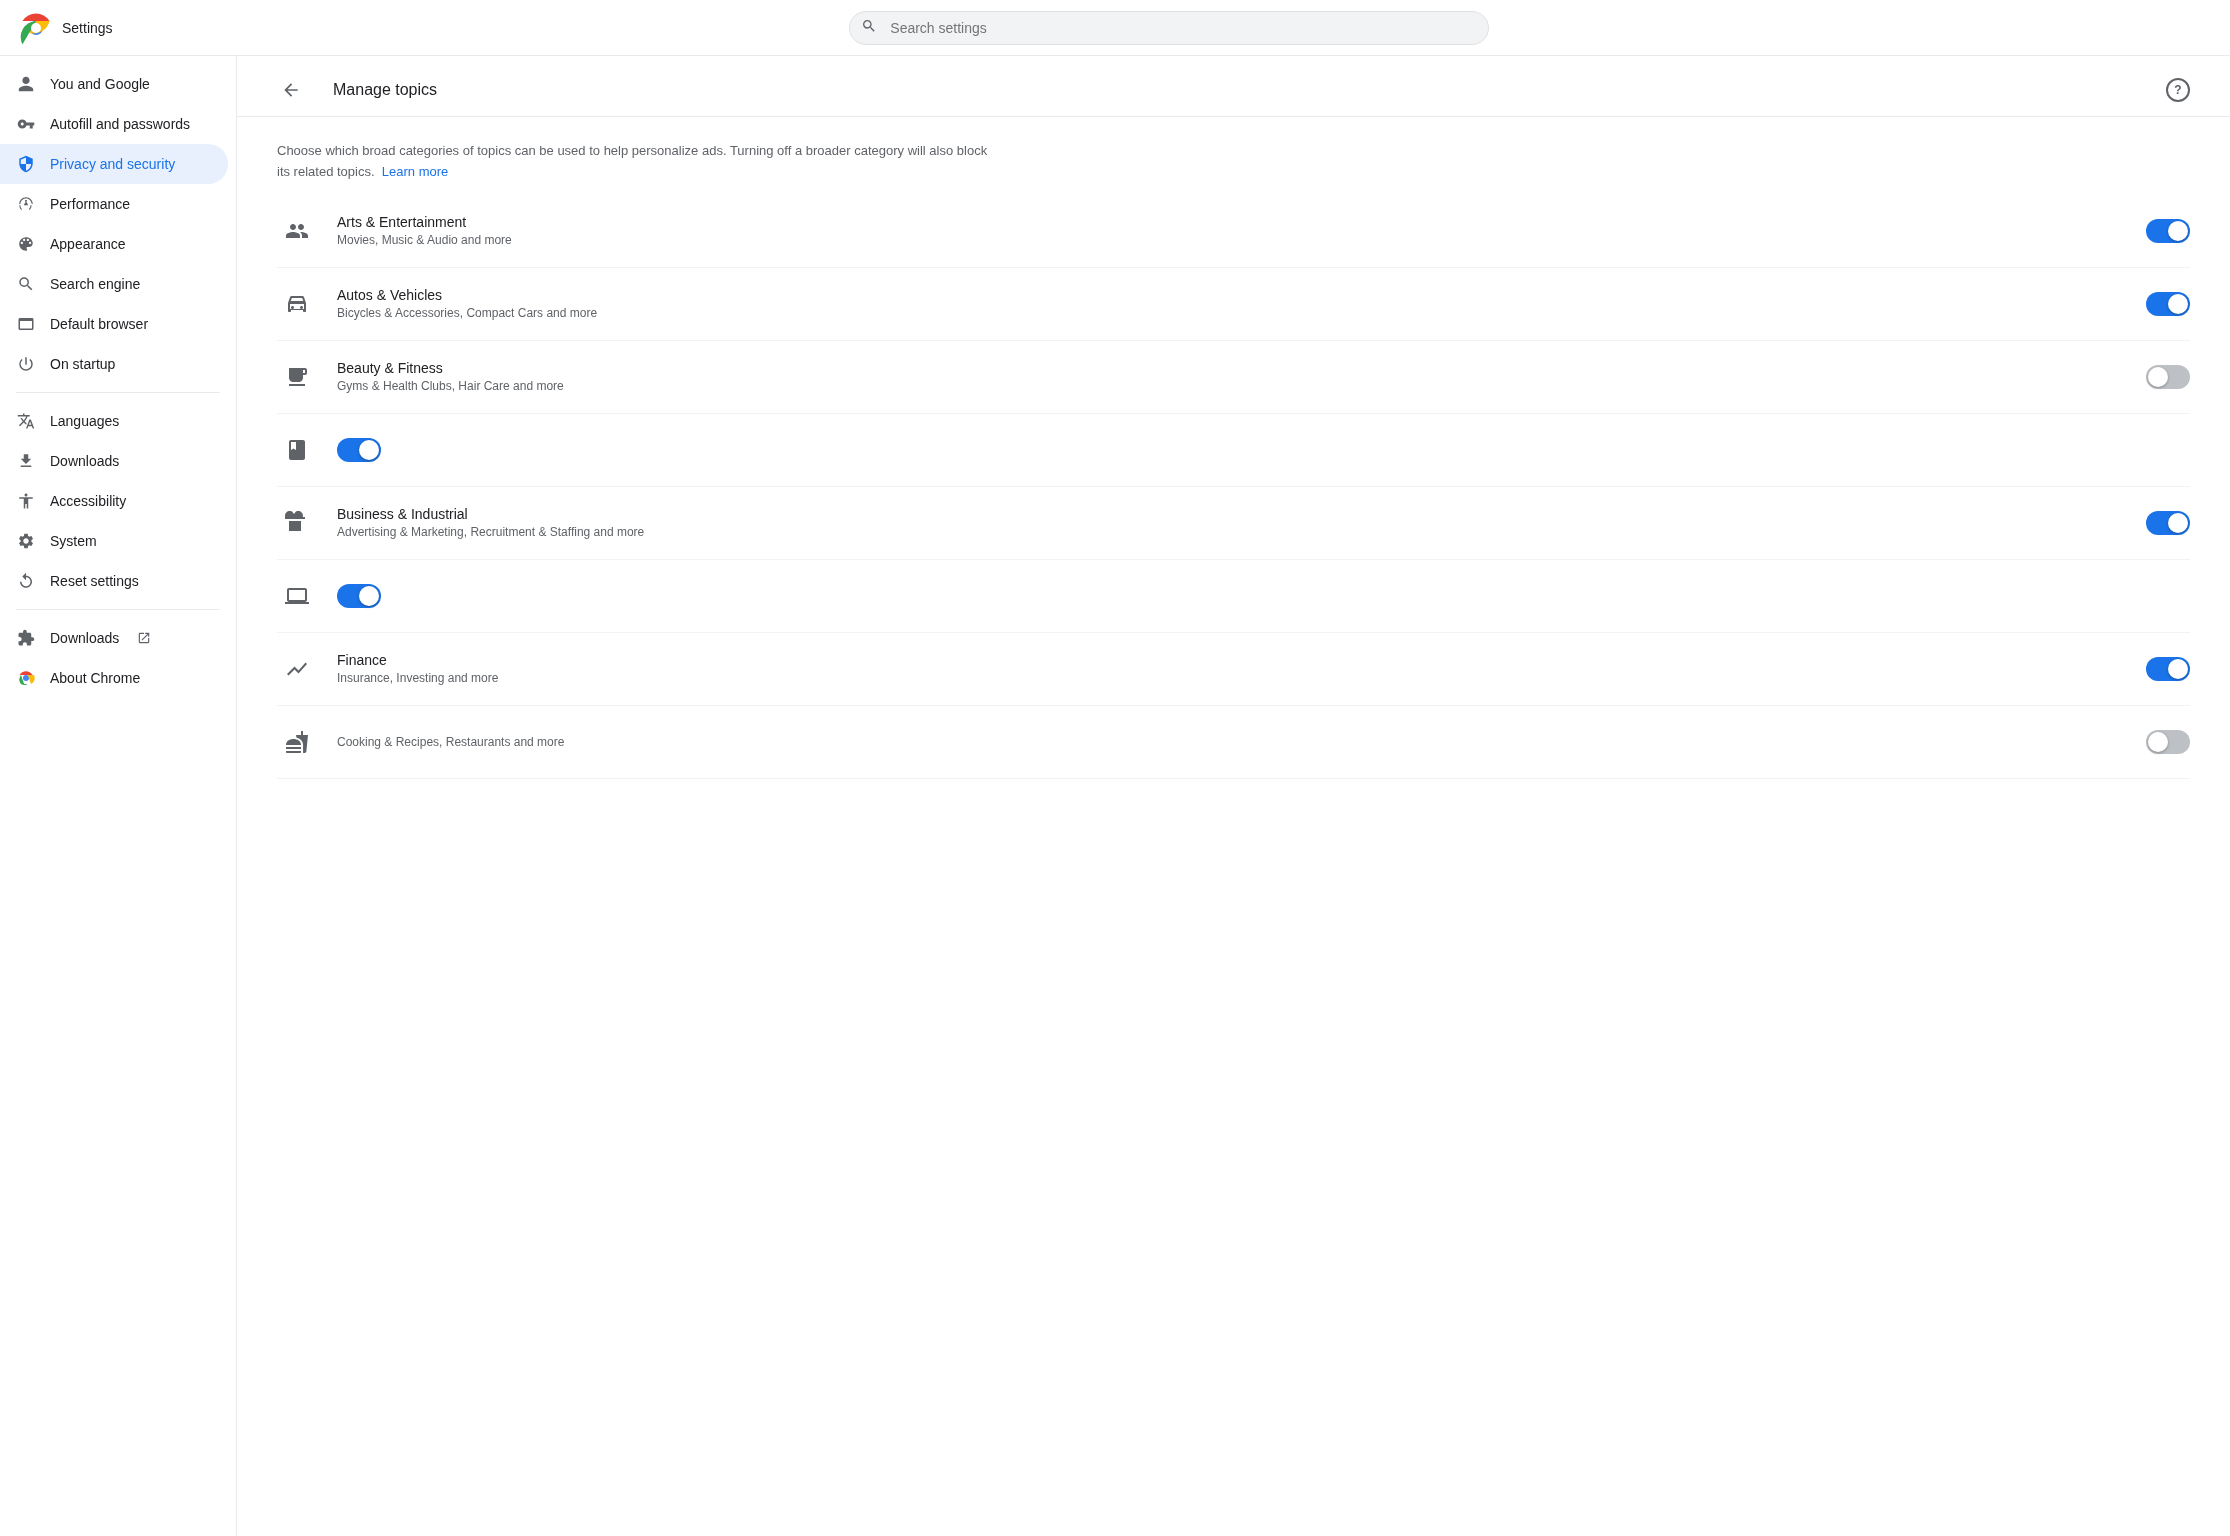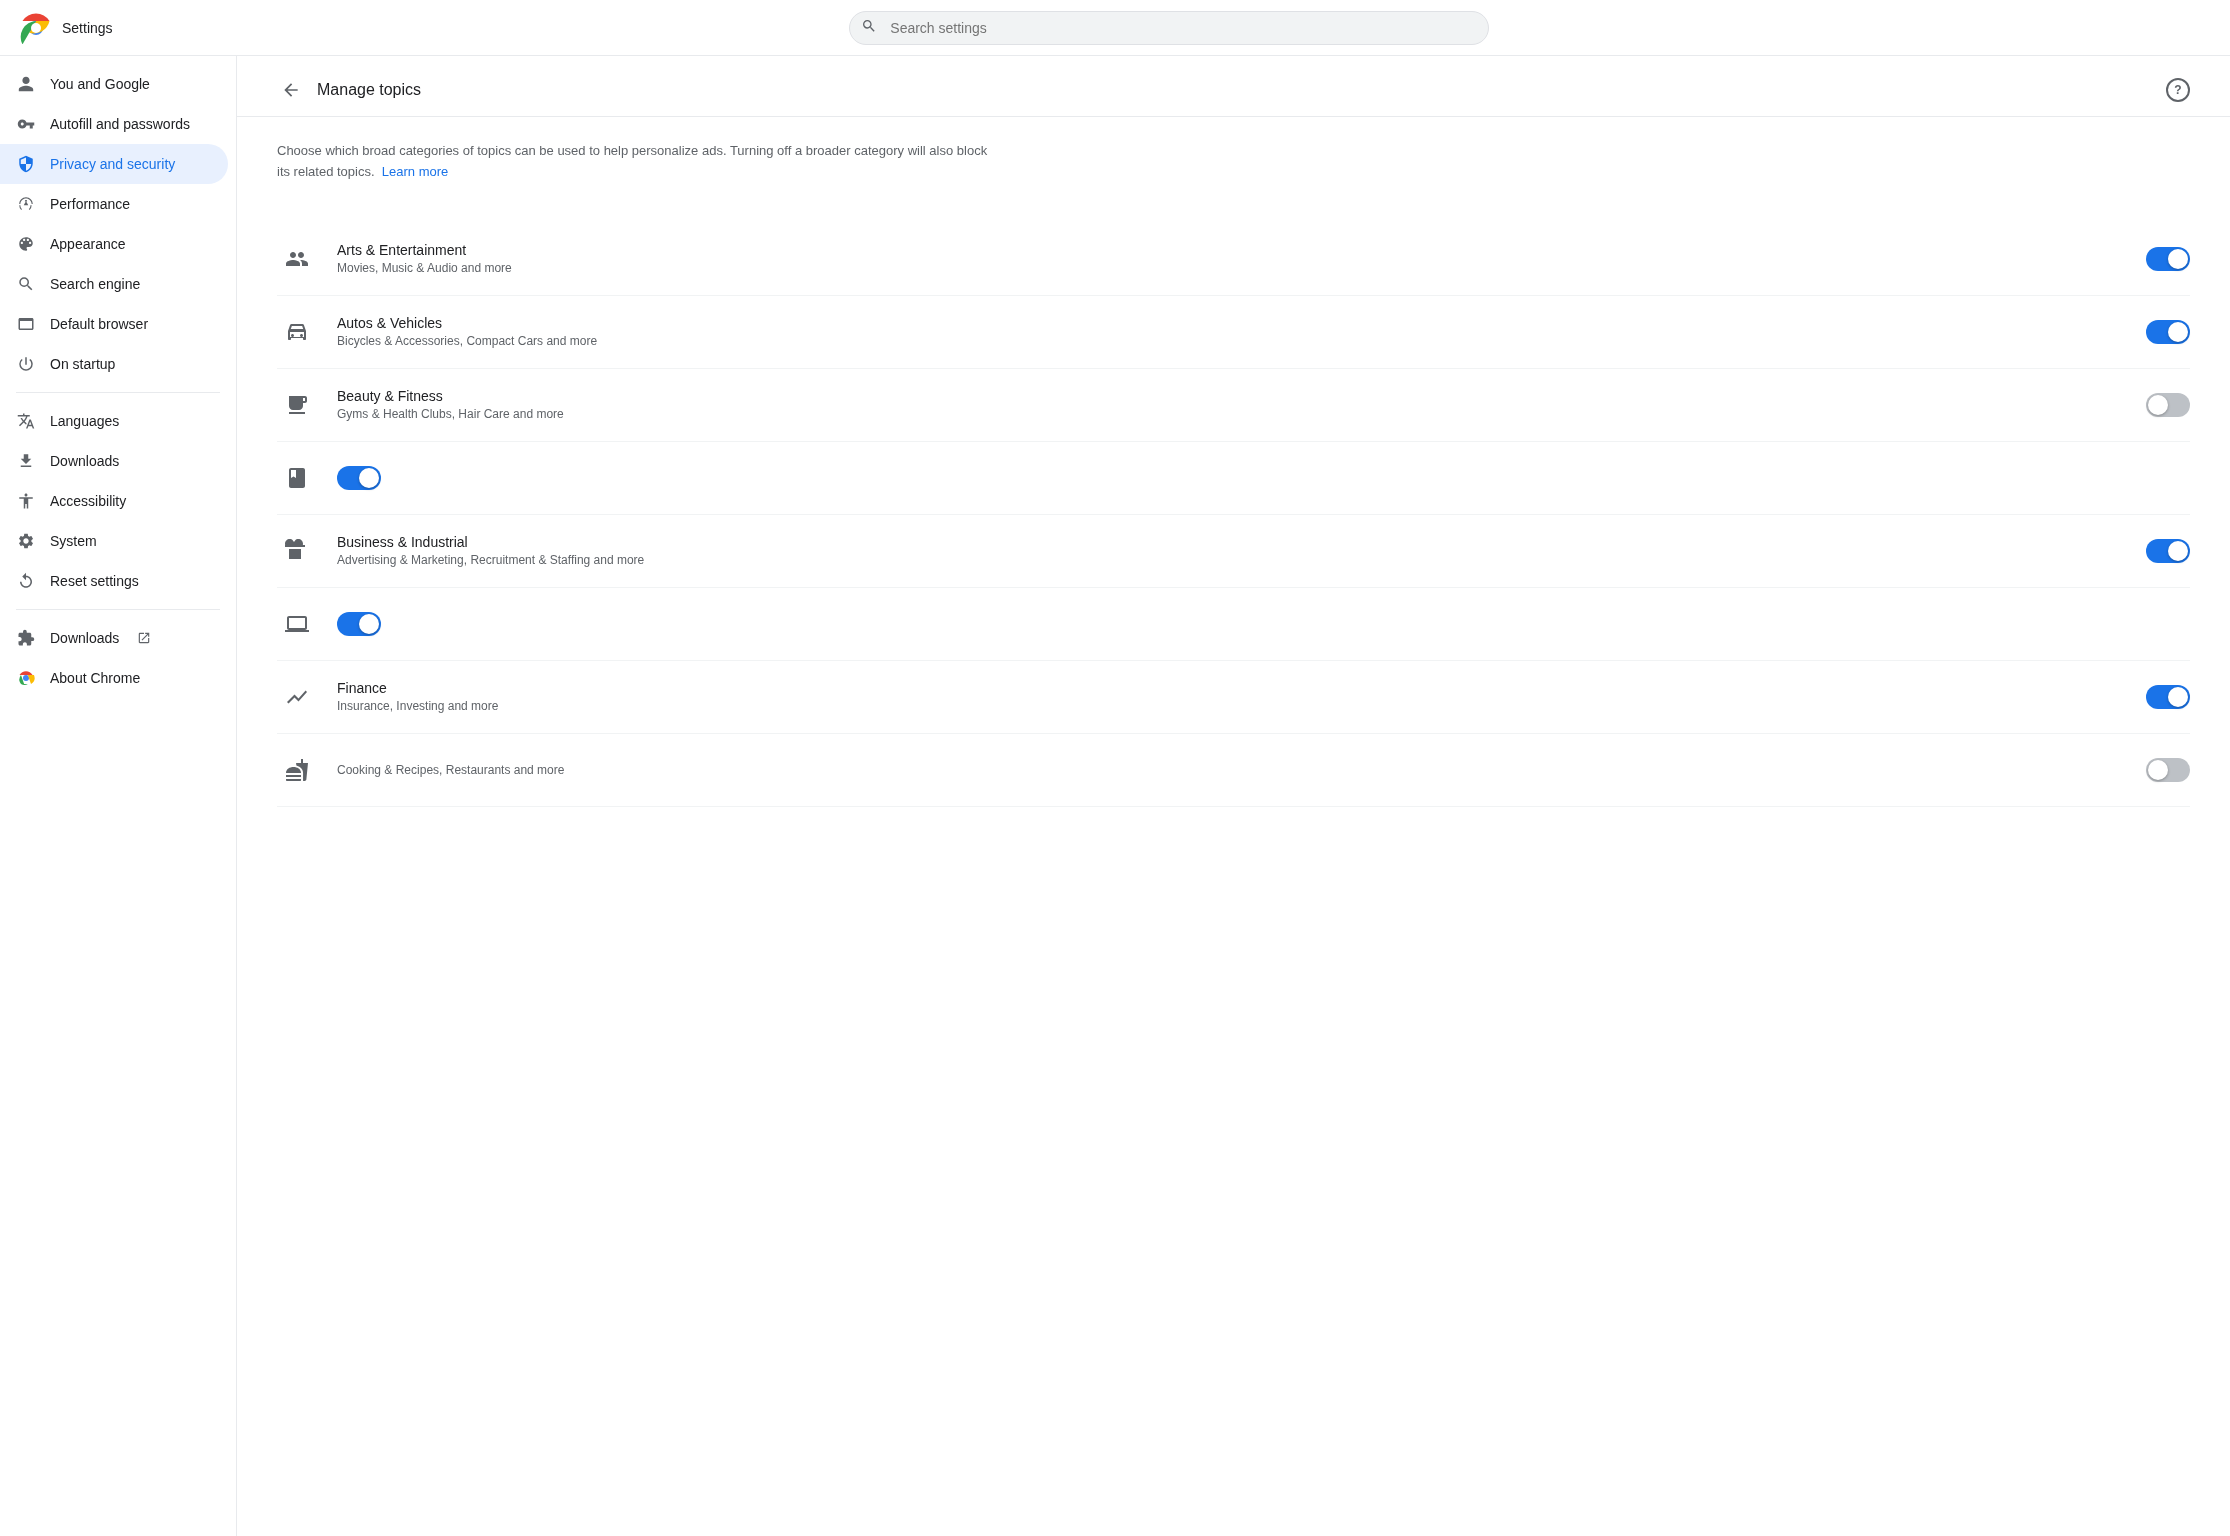"Manage topics" .content-header-left { gap: 12px -> 28px }
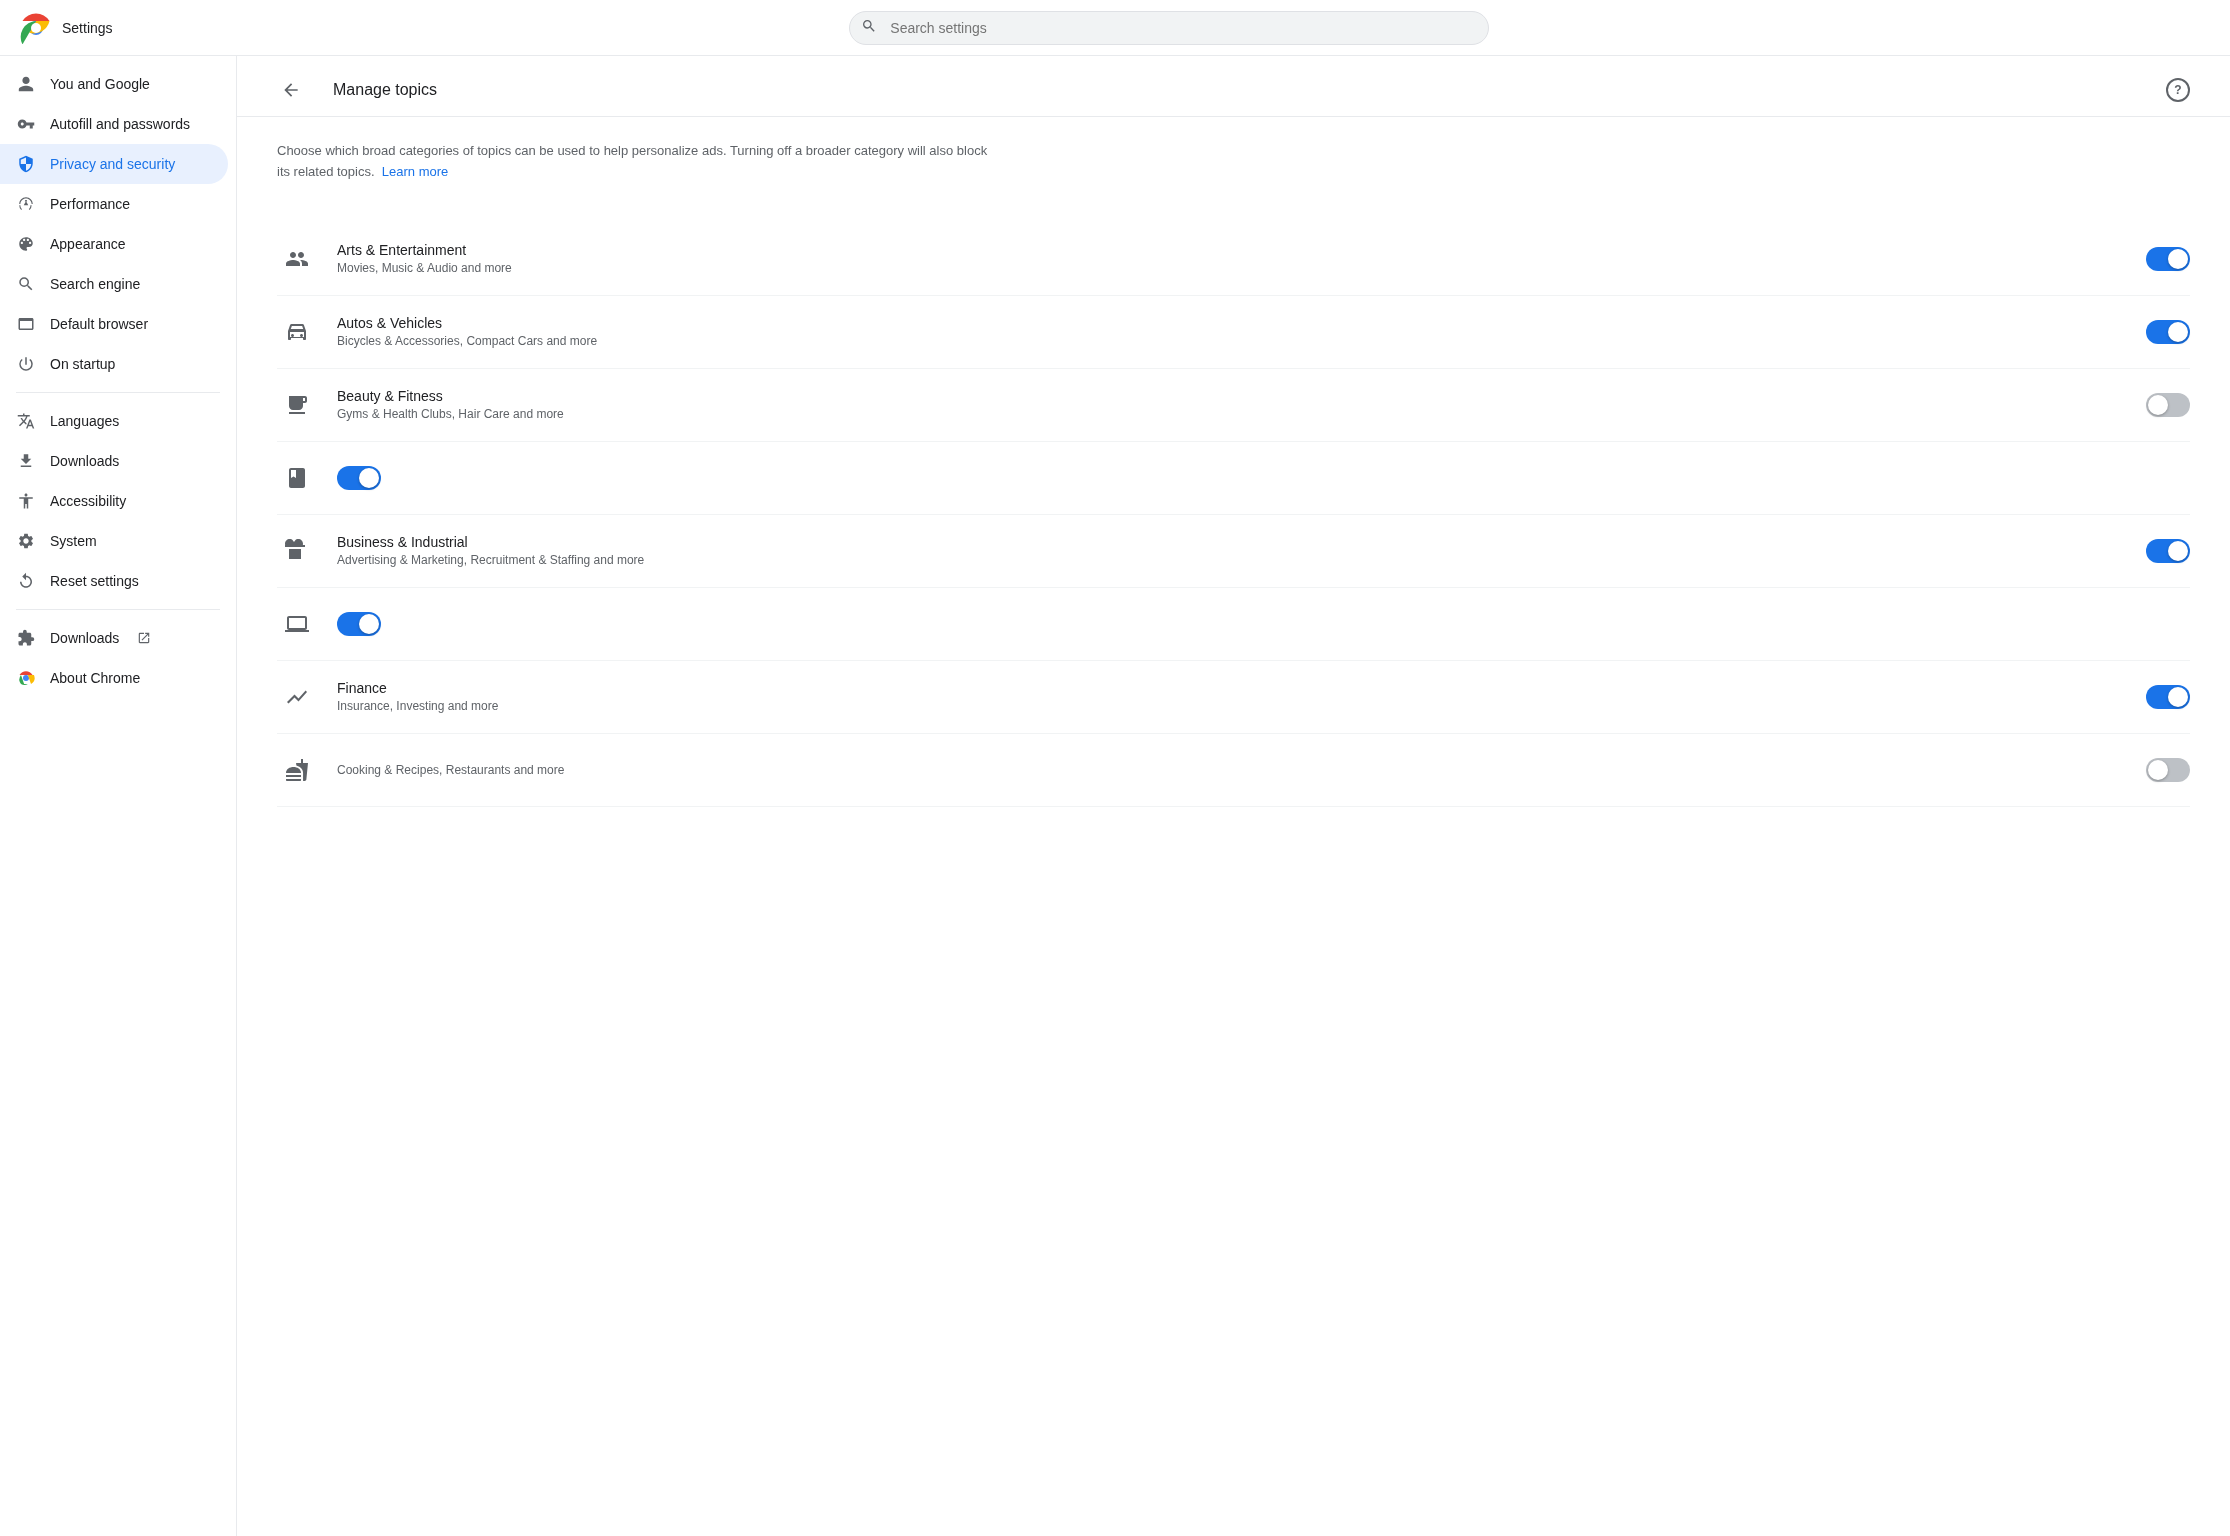"Choose which broad categories of" .description { margin-bottom: 40px -> 12px }
